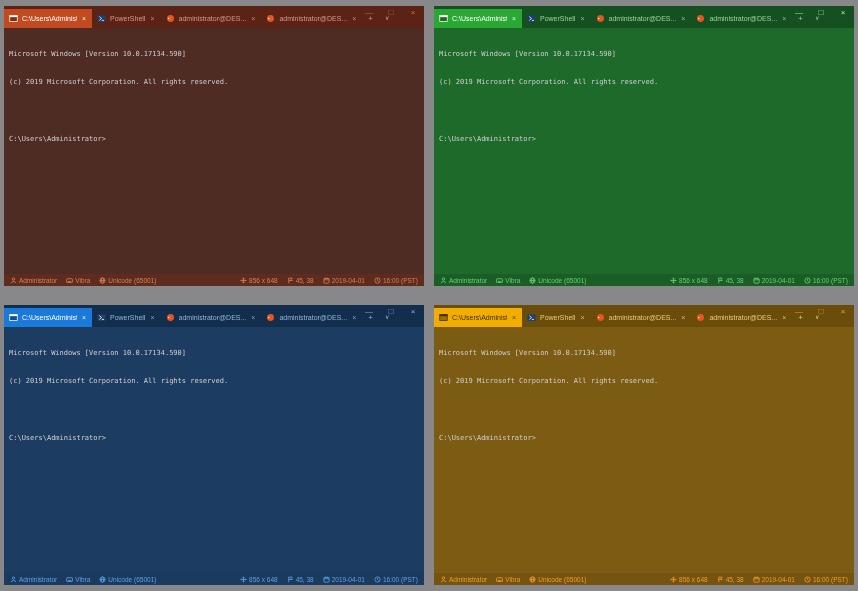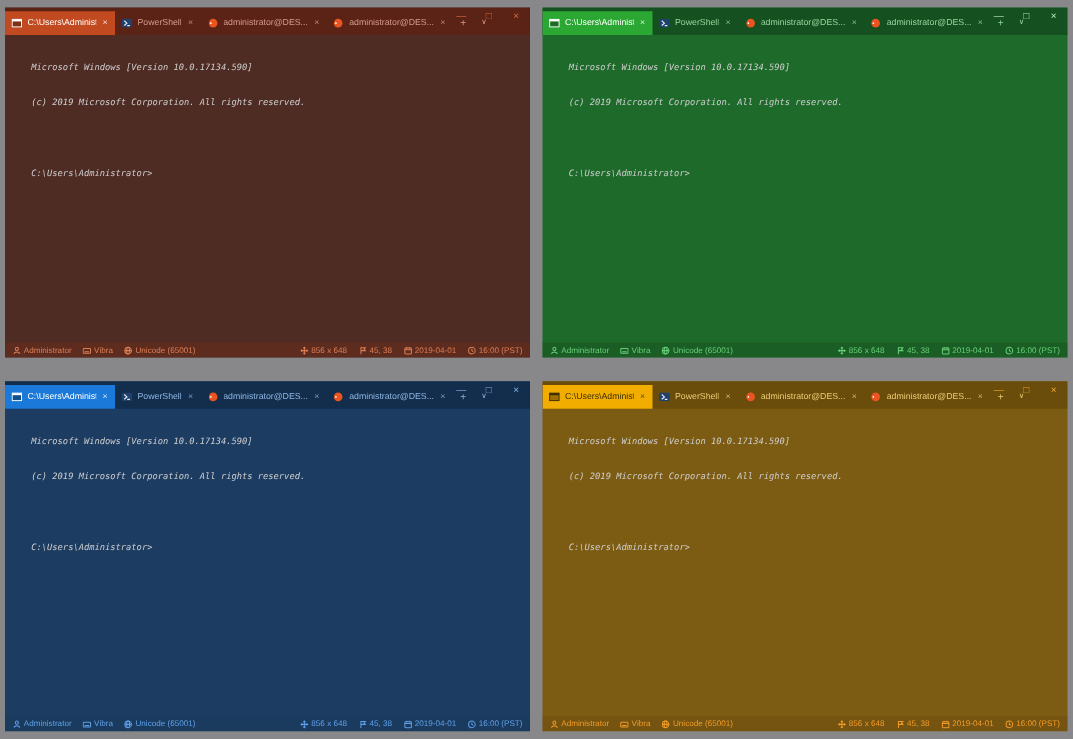"Microsoft Windows [Version" .screen { font-style: italic -> none; padding: 3px 21px -> 3px 5px }
